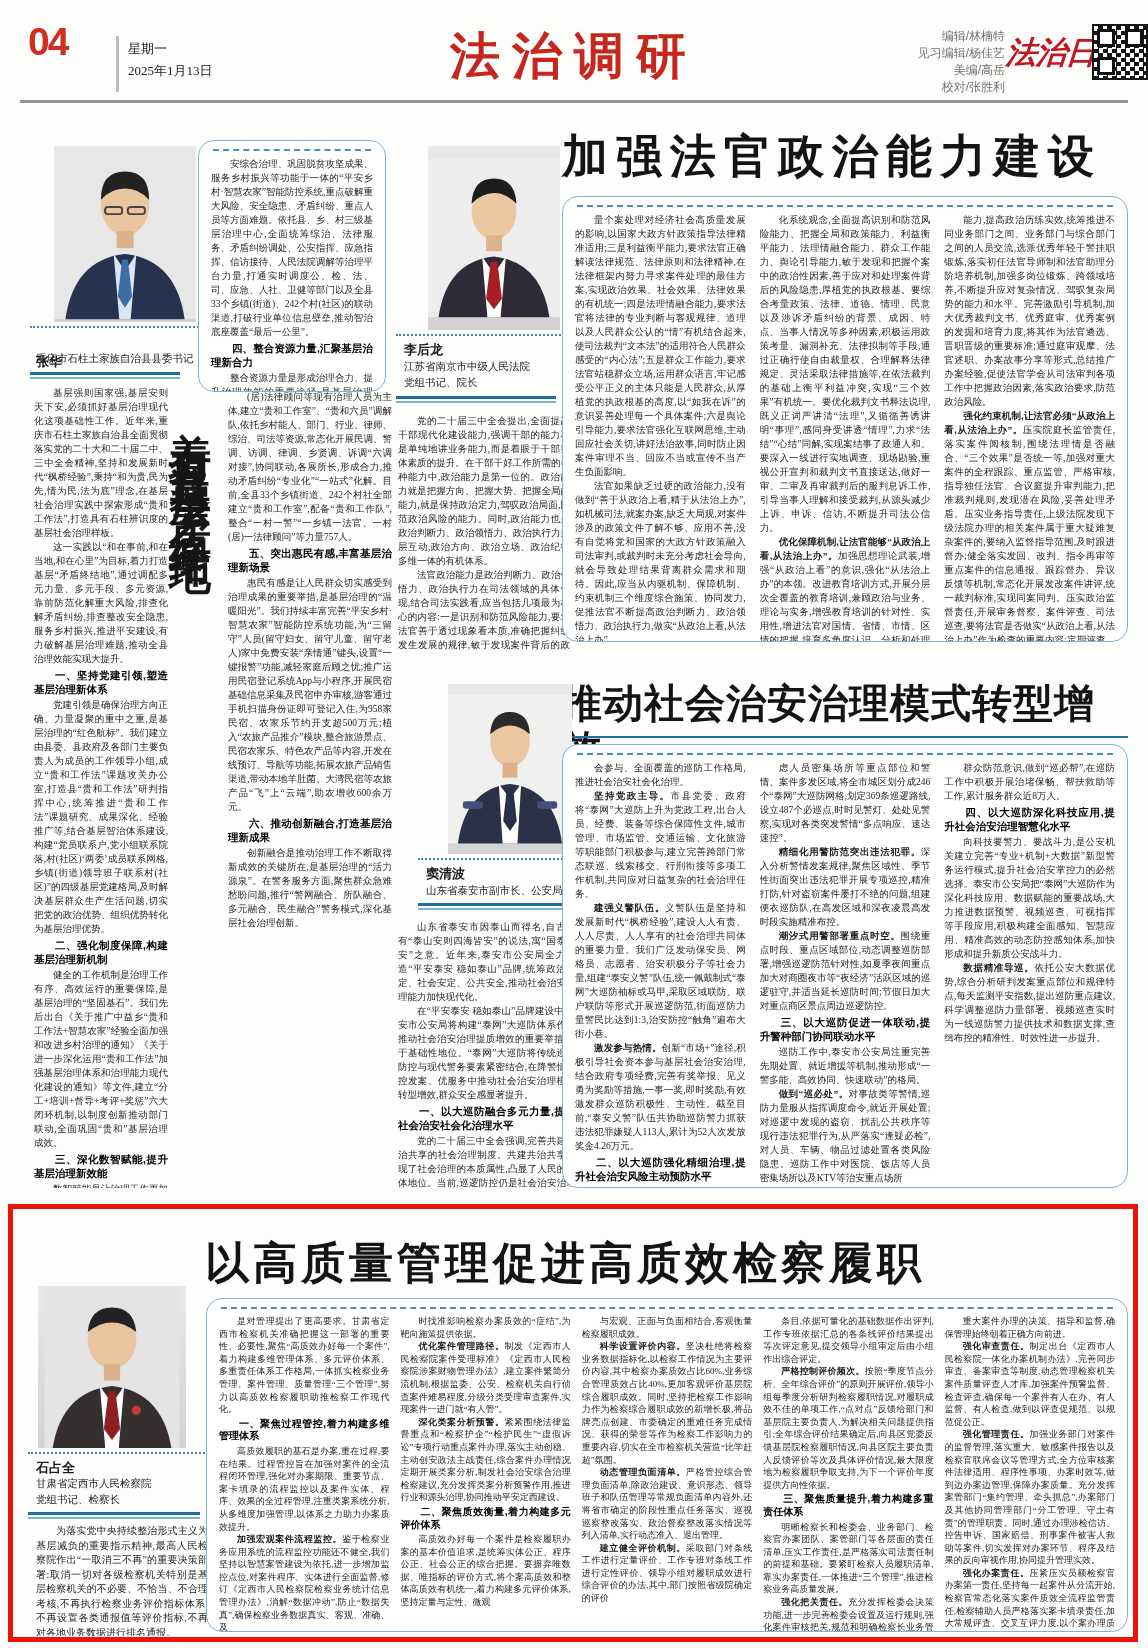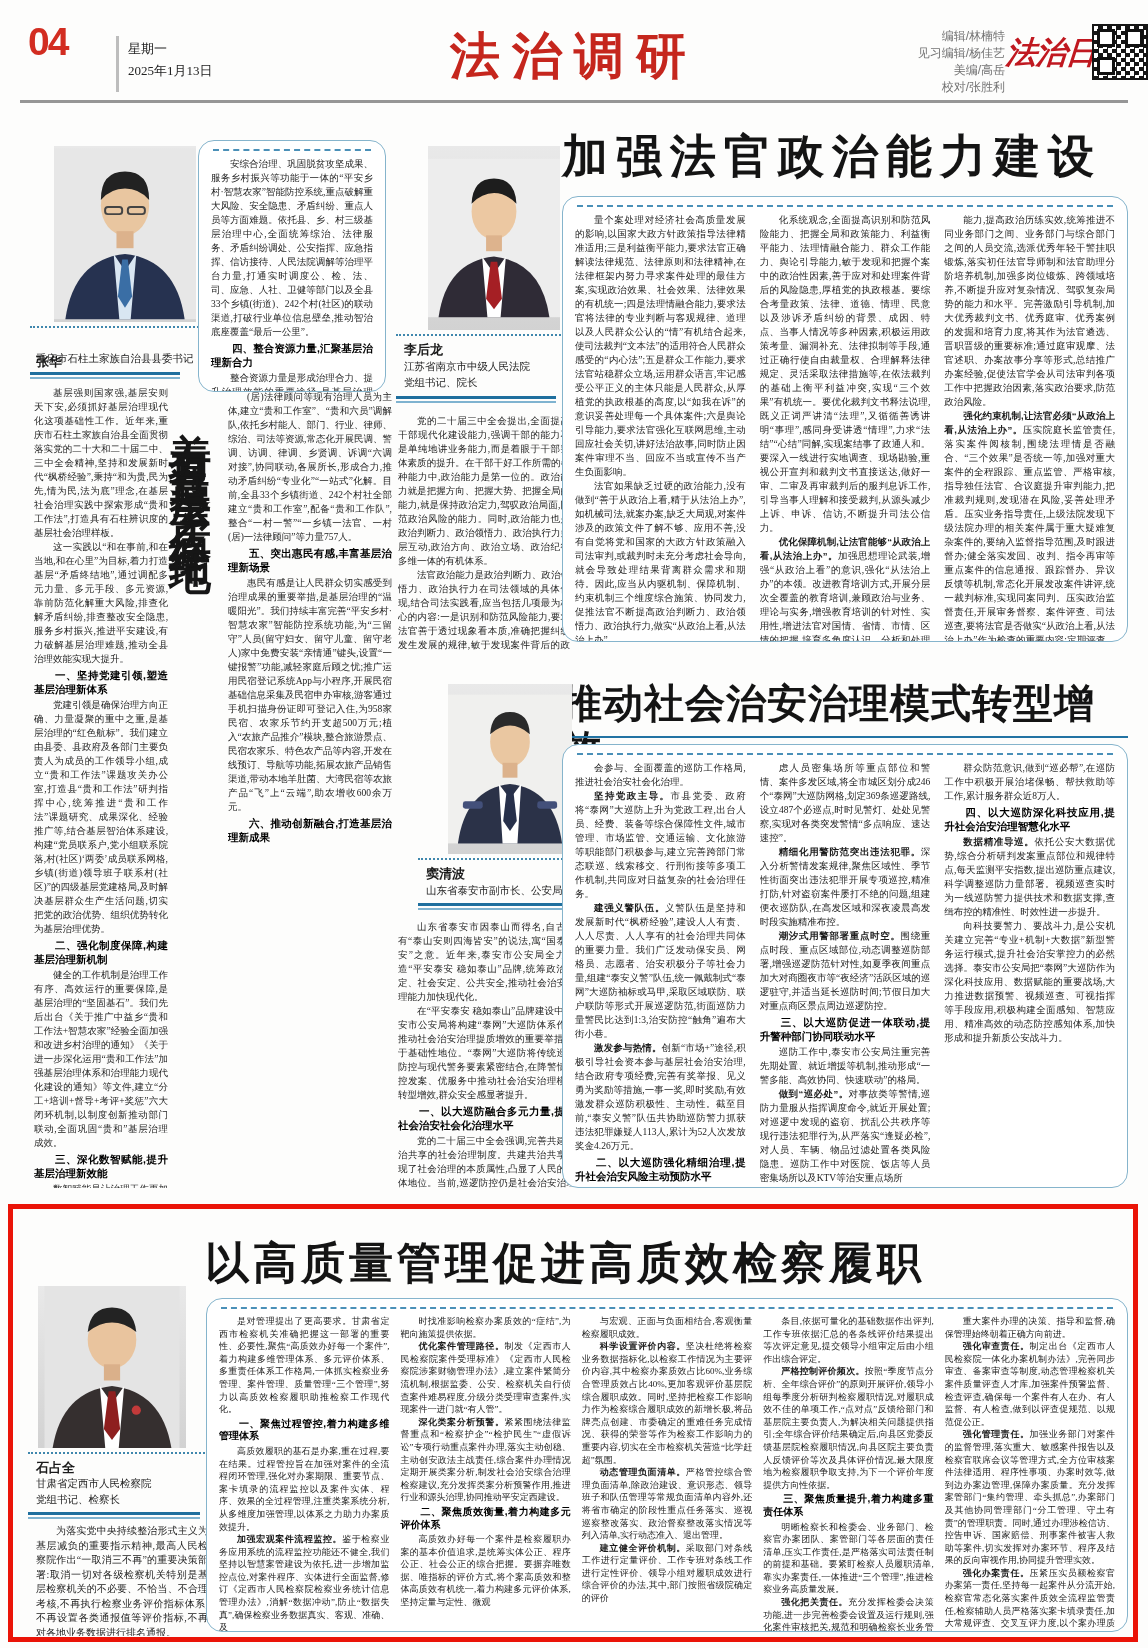"创新融合是推动治理工作不断取得新成效的关键所在,是基层治理的“活力源泉”。在警务" p { html: none -> <p>创新融合是推动治理工作不断取得新成效的关键所在,是基层治理的“活力源泉”。在警务服务方面,聚焦群众急难愁盼问题,推行“警网融合、所队融合、多元融合、民生融合”警务模式,深化基层社会治理创新。</p> }
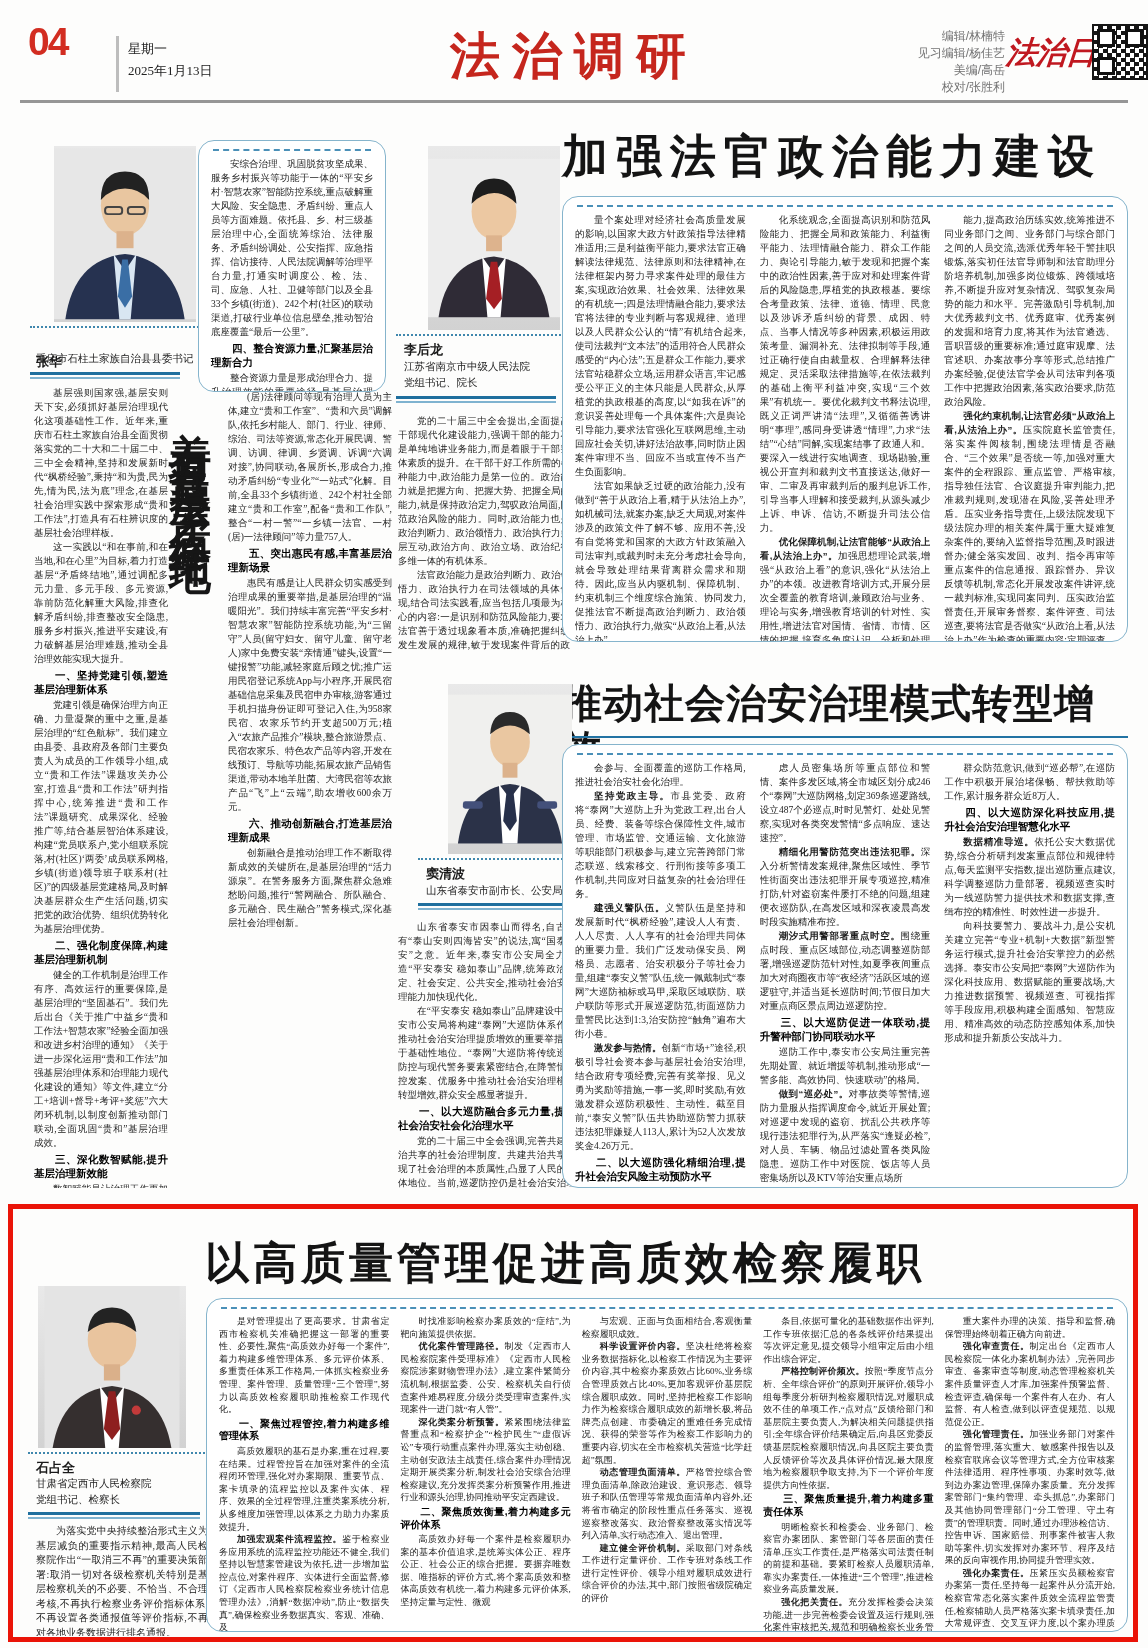"数据精准导巡。依托公安大数据优势,综合分析研判发案重点部位和规律特点,每天监测平" p { order: before "向科技要警力、要战斗力,是公安机关建立完善“专业+机制+大数据”新型警务运行模式" -> after "向科技要警力、要战斗力,是公安机关建立完善“专业+机制+大数据”新型警务运行模式" }
